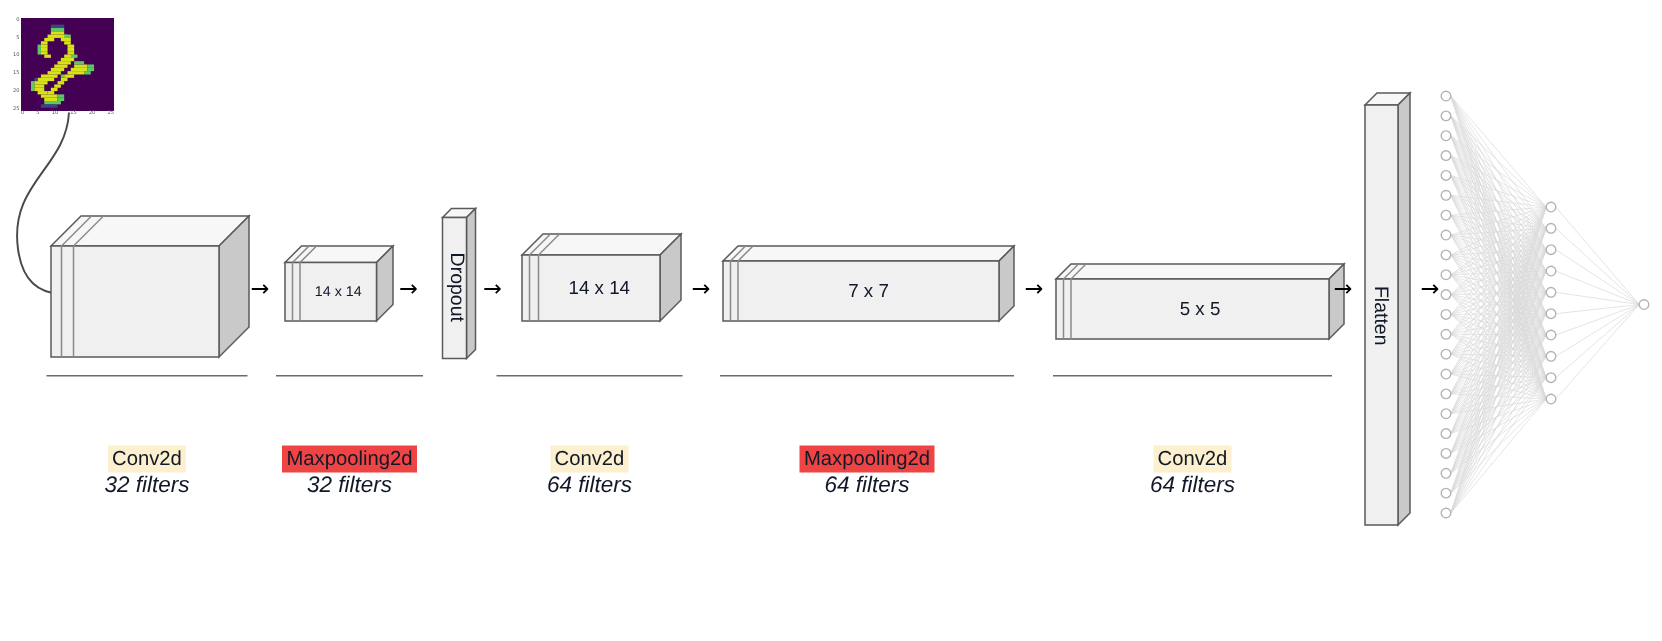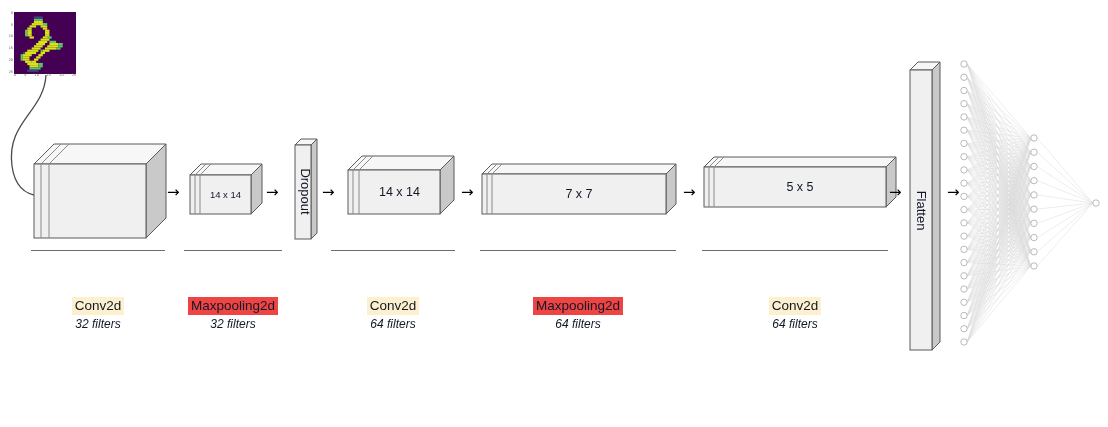"5 x 5" div.blk { top: 151px -> 170px }
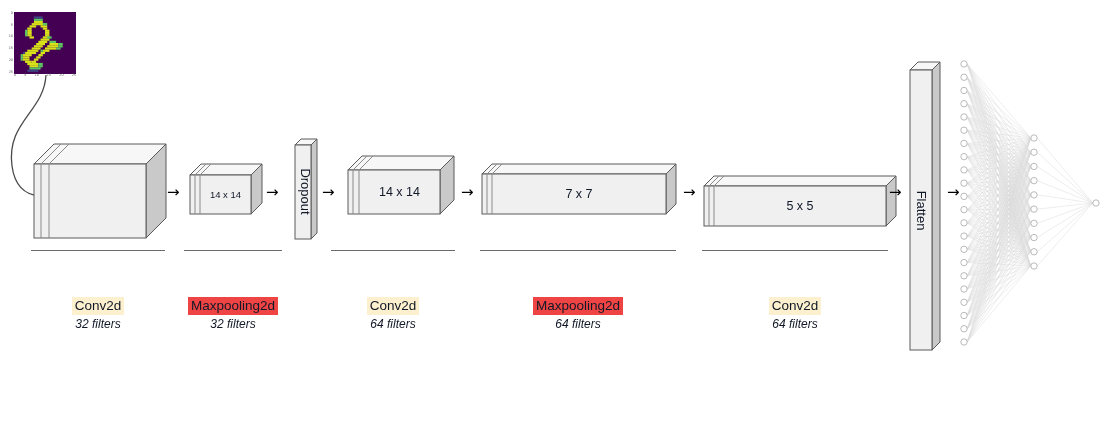"32 filters" .sub { font-size: 12px -> 15px }
